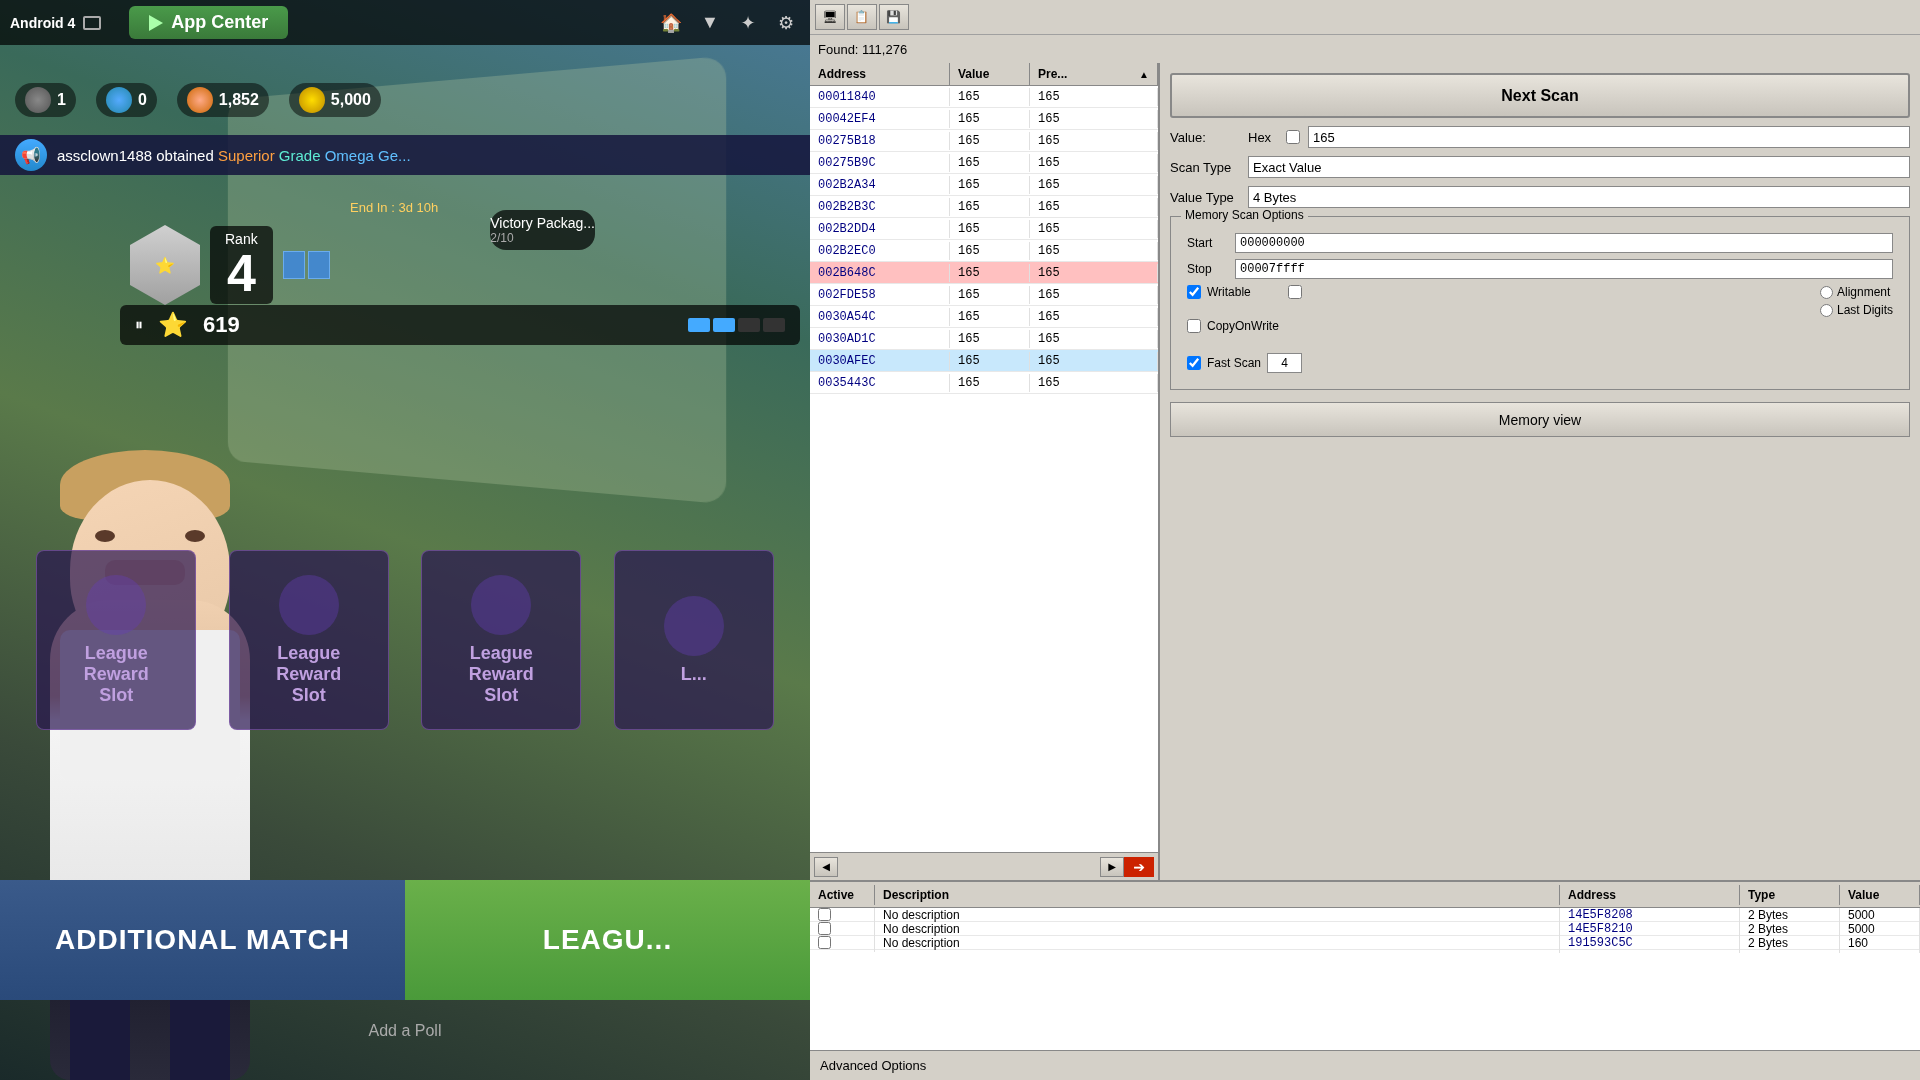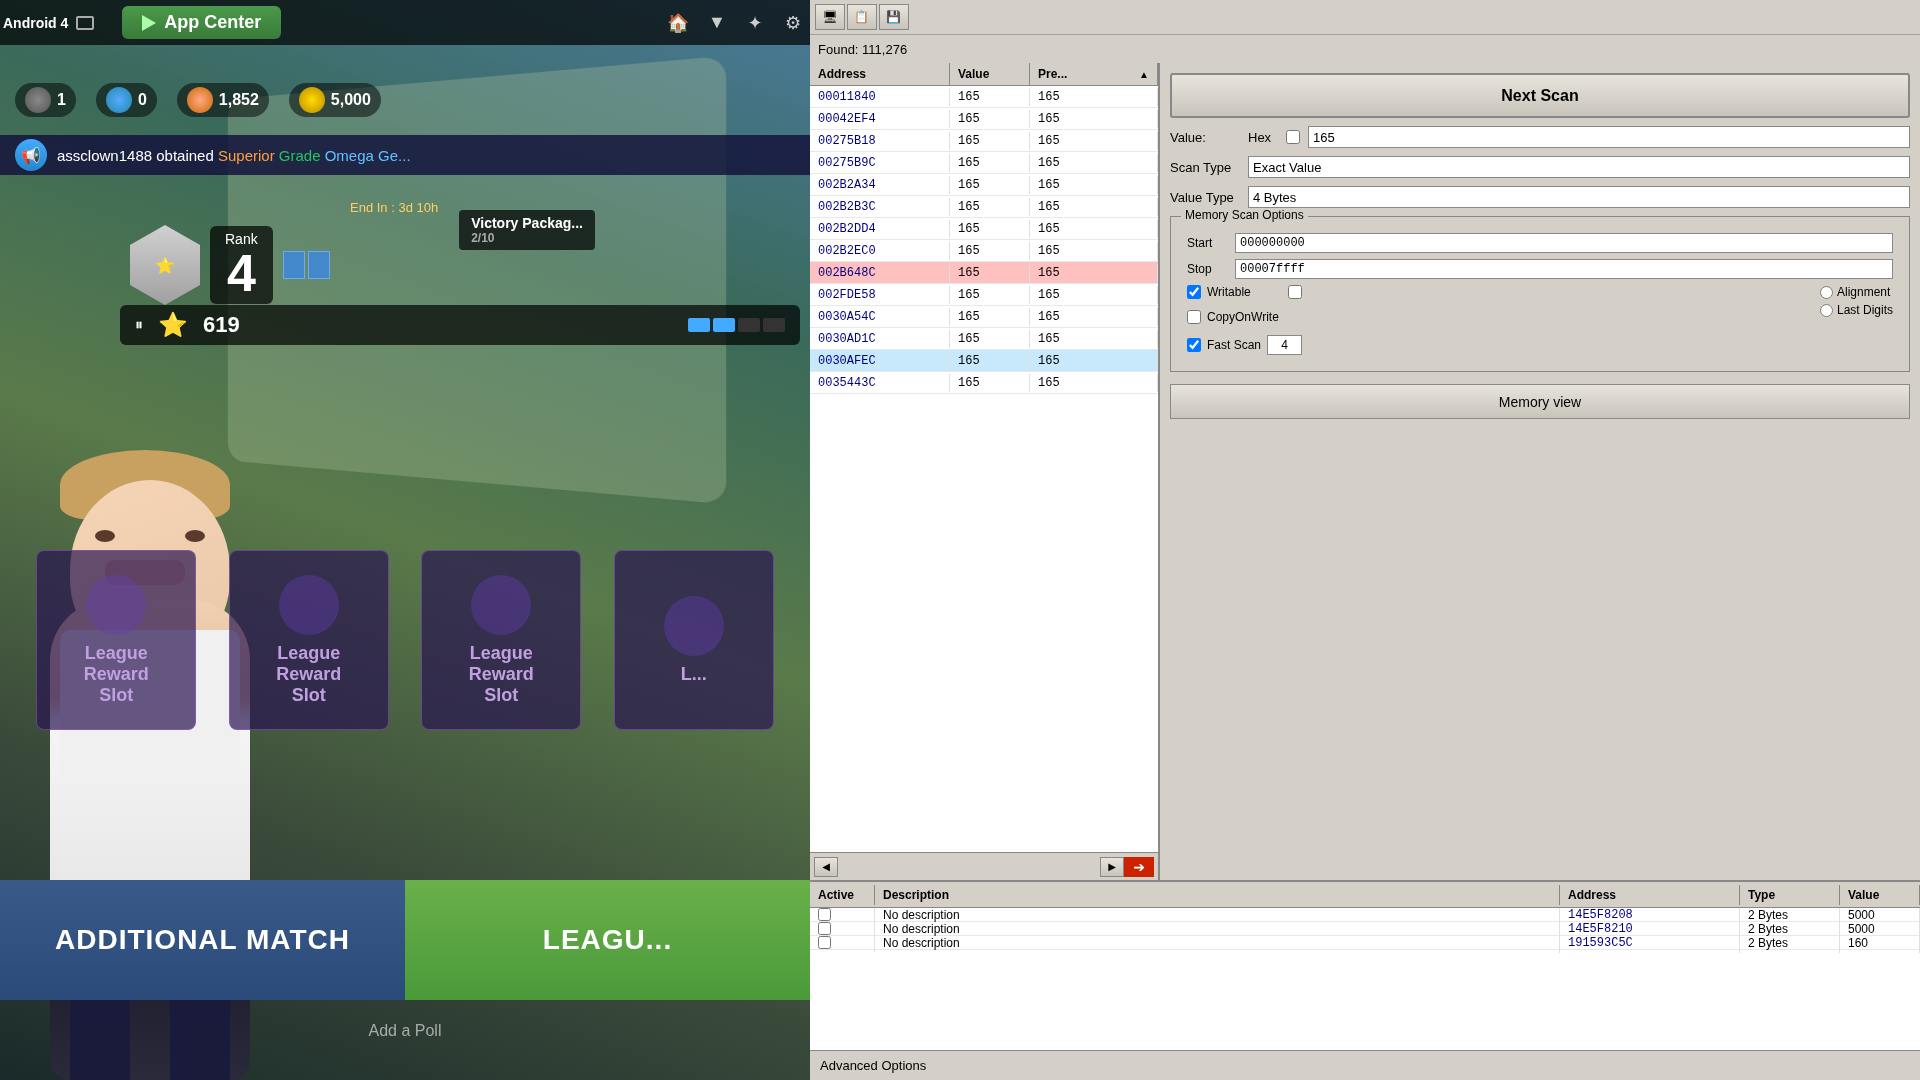"Android 4" .hud-bar { padding: 0 3px -> 0 10px }
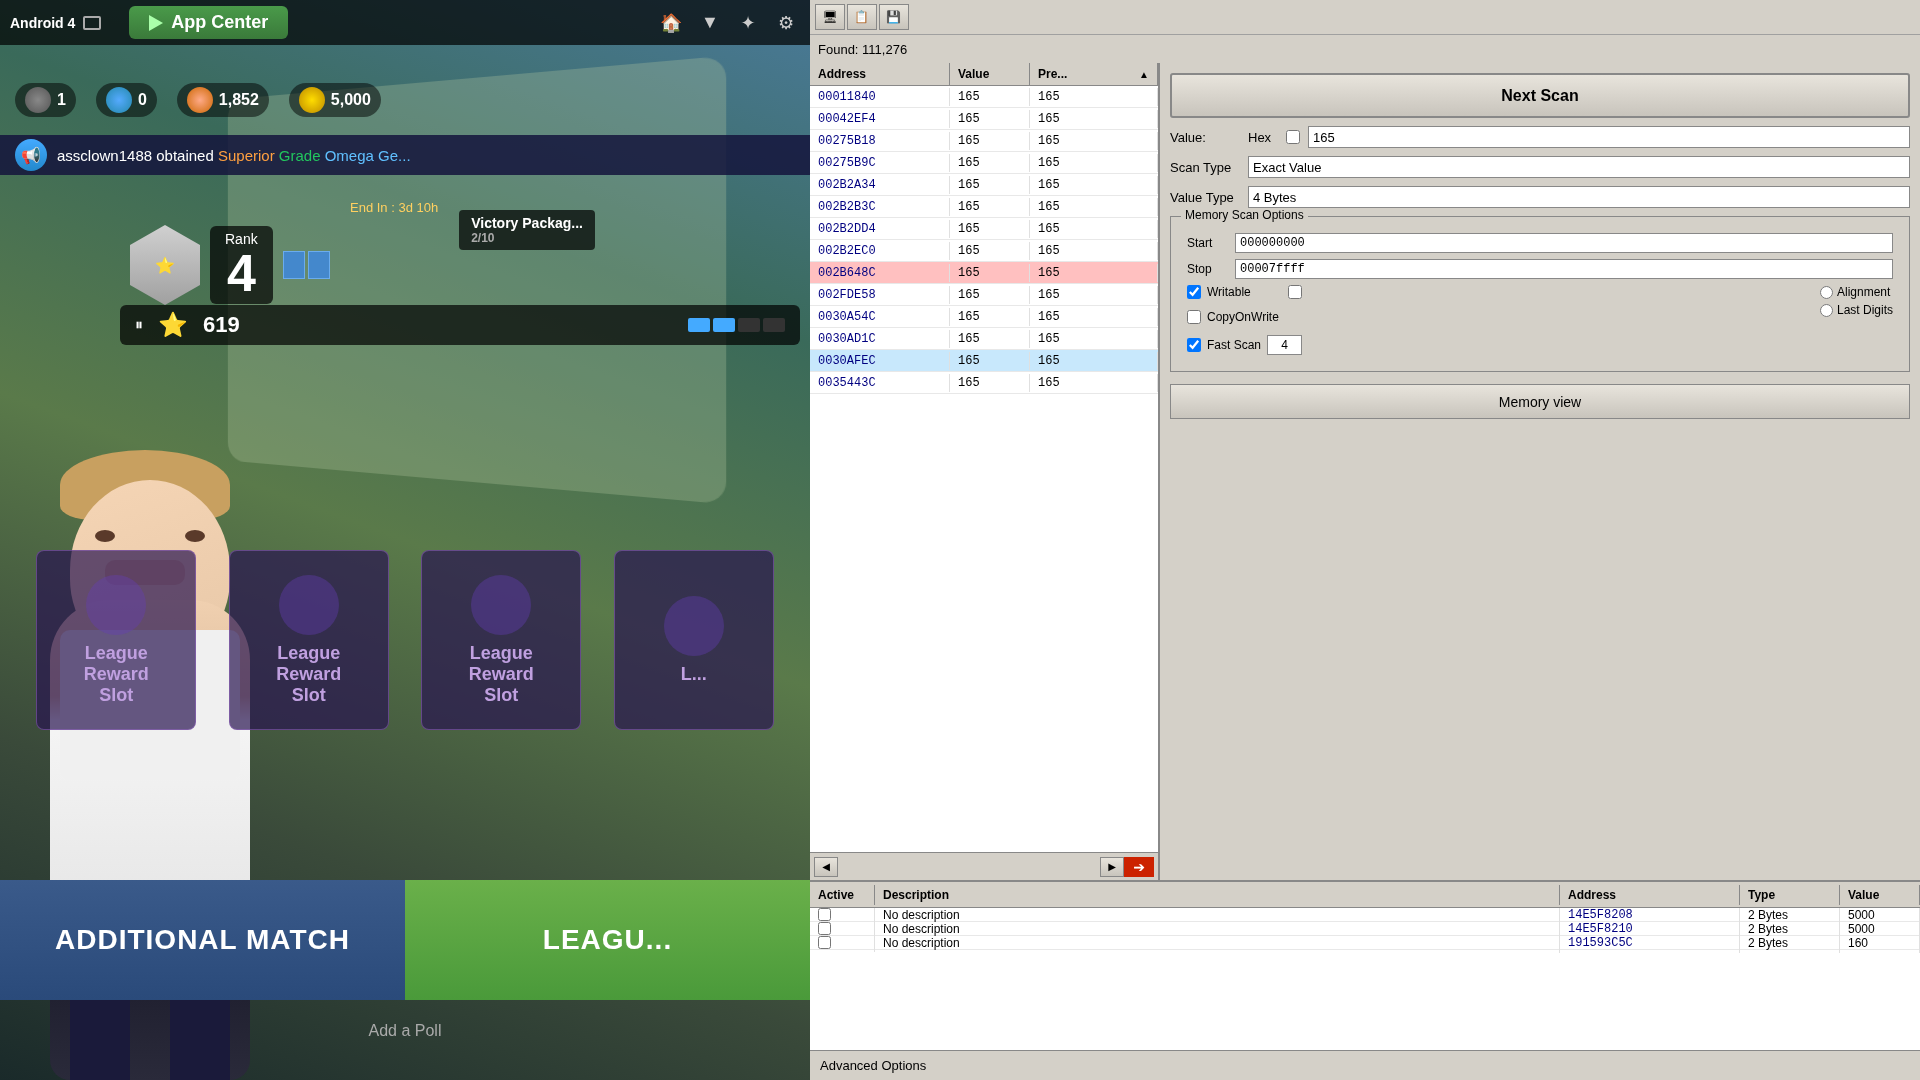"Grade" span { color: #22c55e -> #5eead4 }
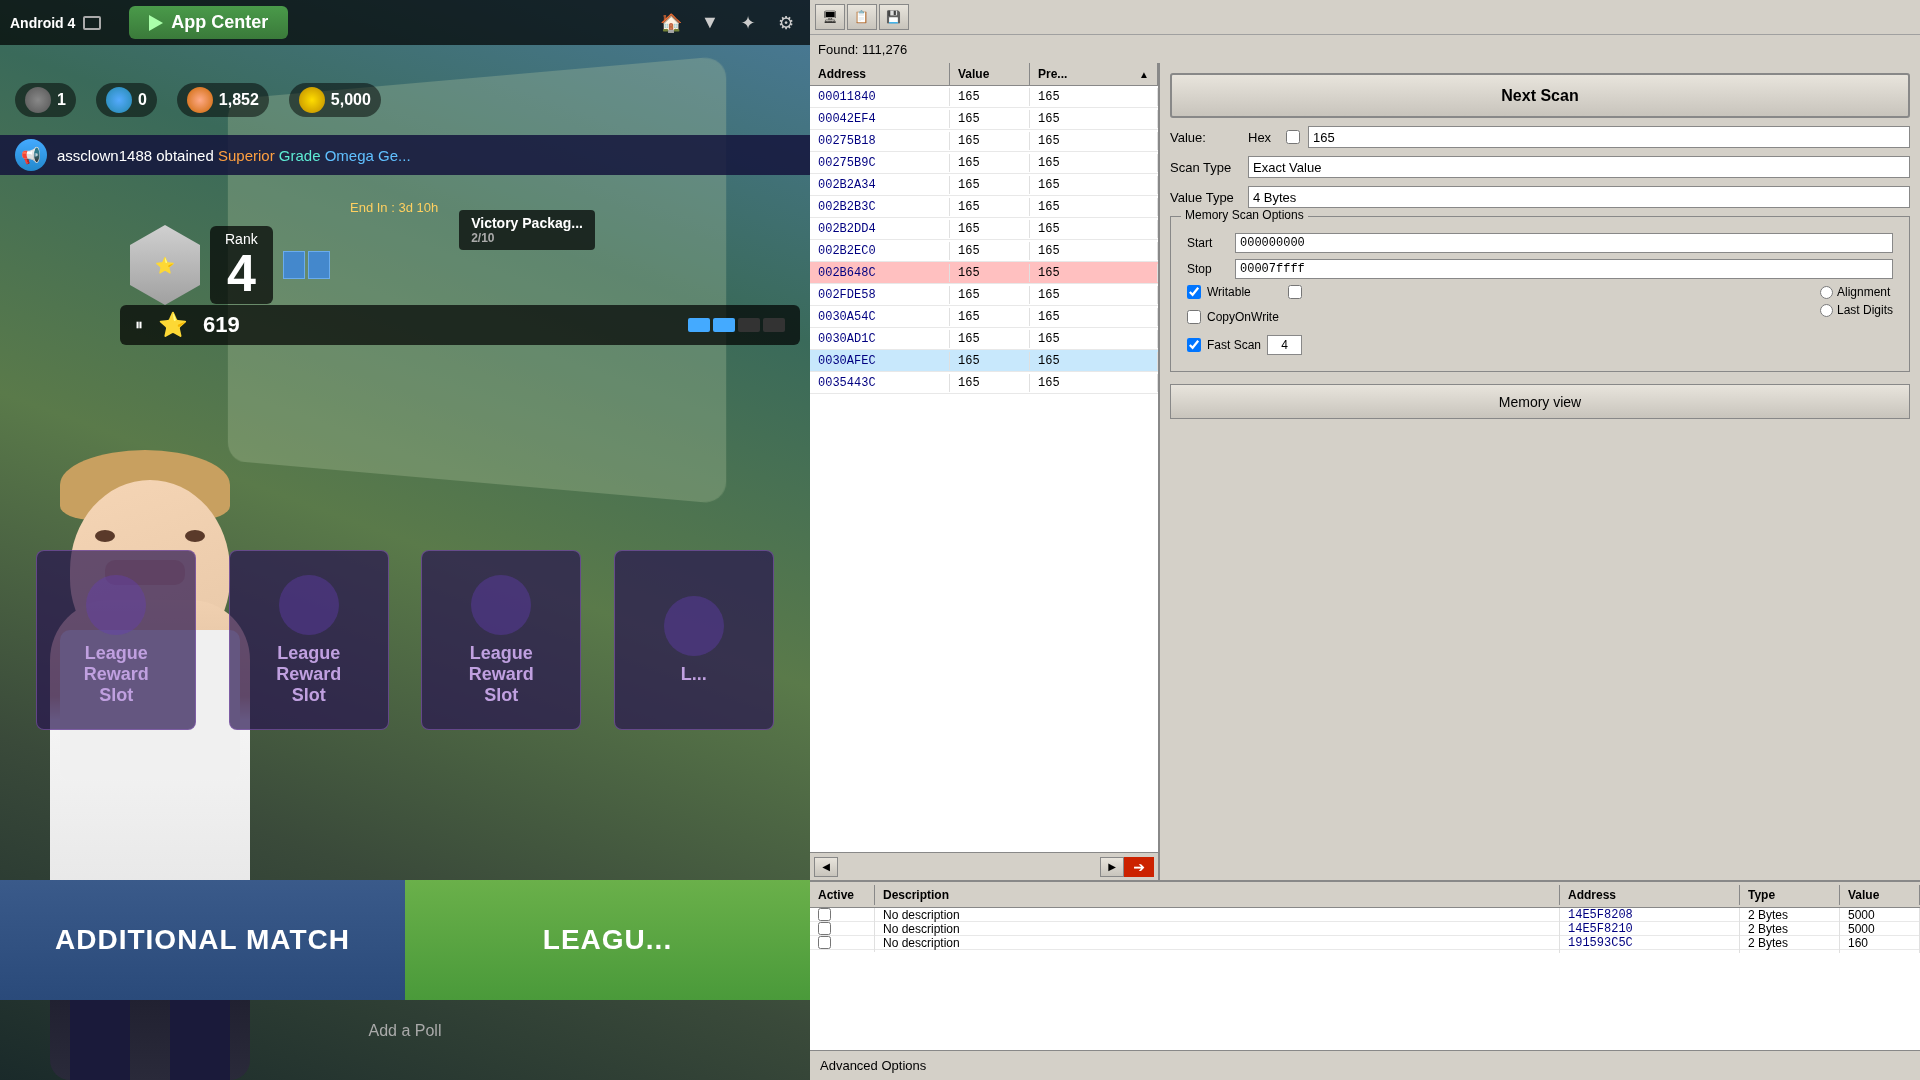"Victory Packag..." .victory-pkg { border-radius: 4px -> 16px; font-weight: bold -> normal; padding: 5px 12px -> 5px 0 }
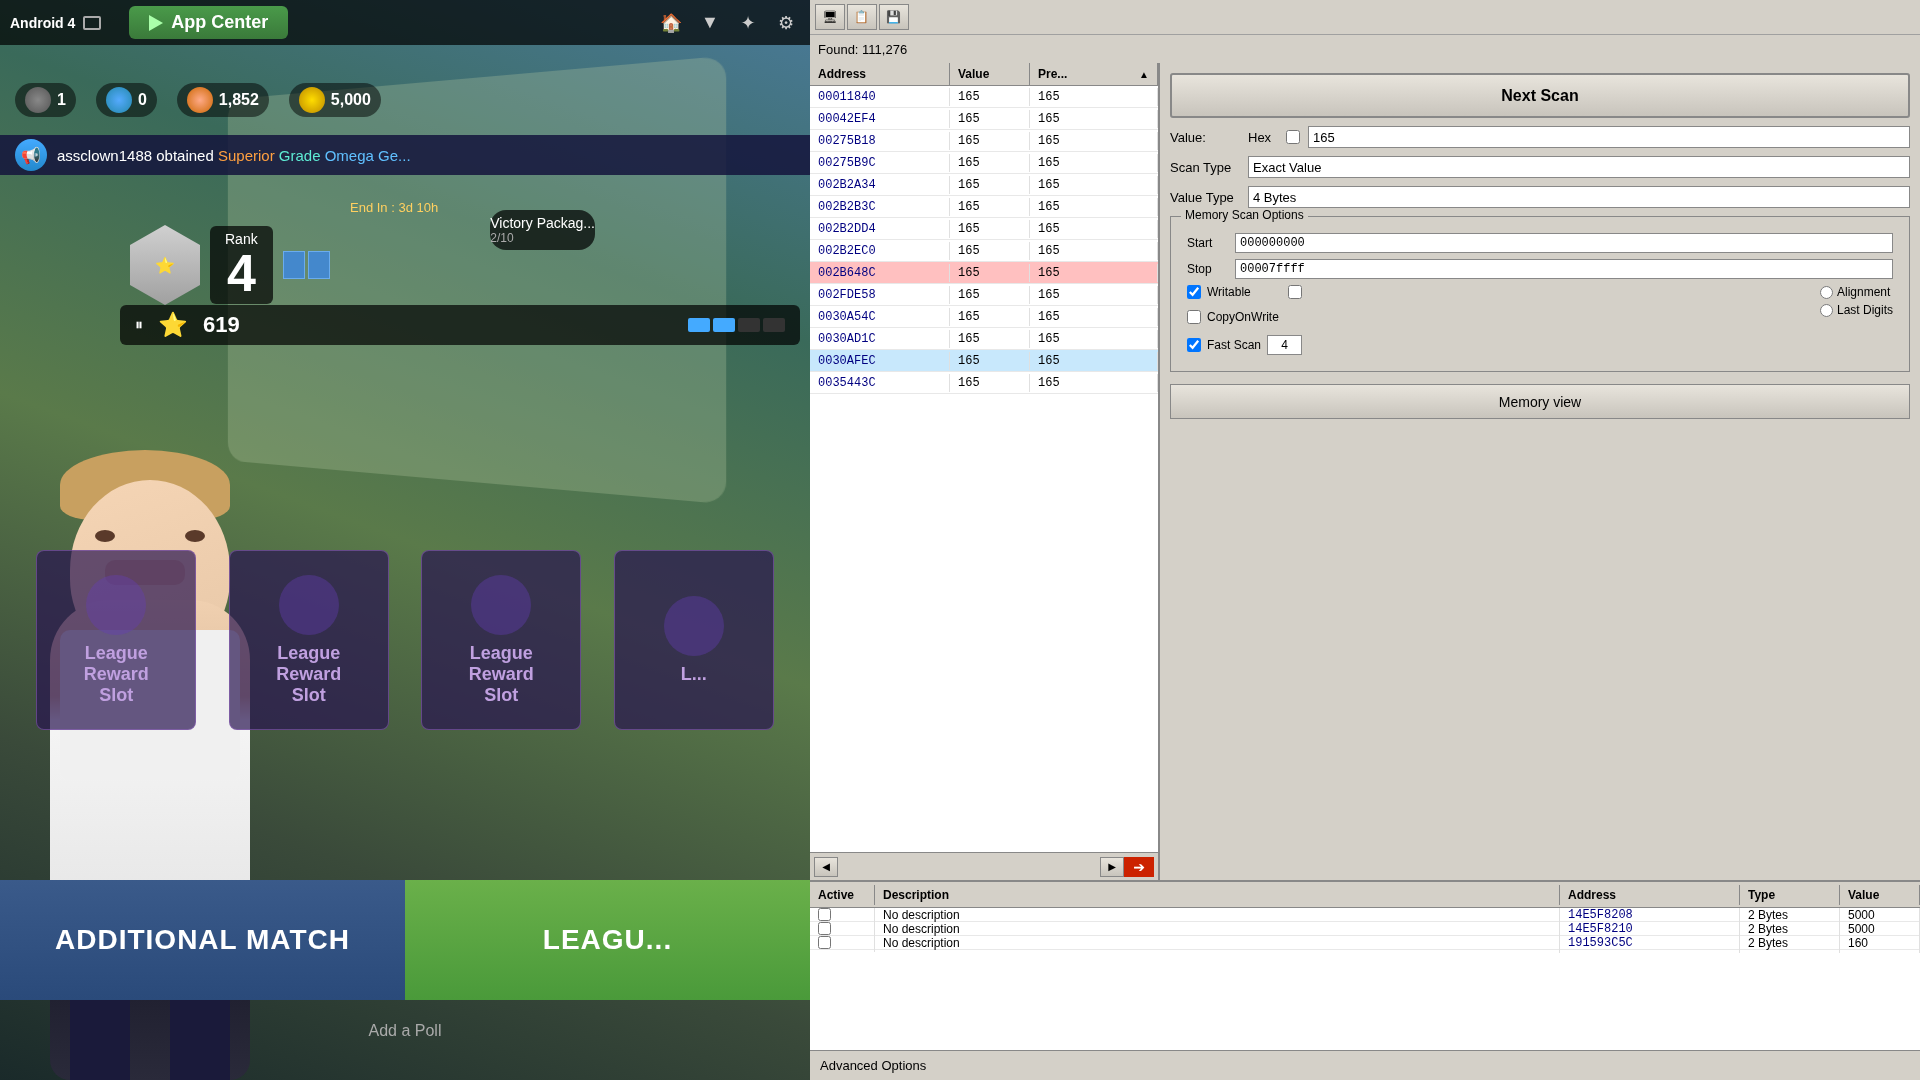"Writable" div { gap: 7px -> 16px }
